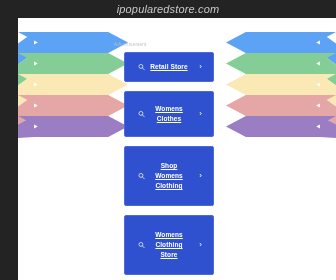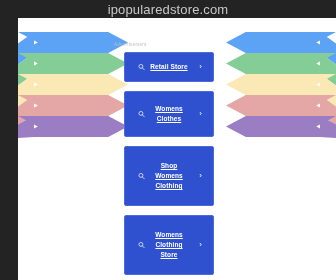"ipopularedstore.com" #titlebar-domain { font-size: 13px -> 11px; font-style: none -> italic }
